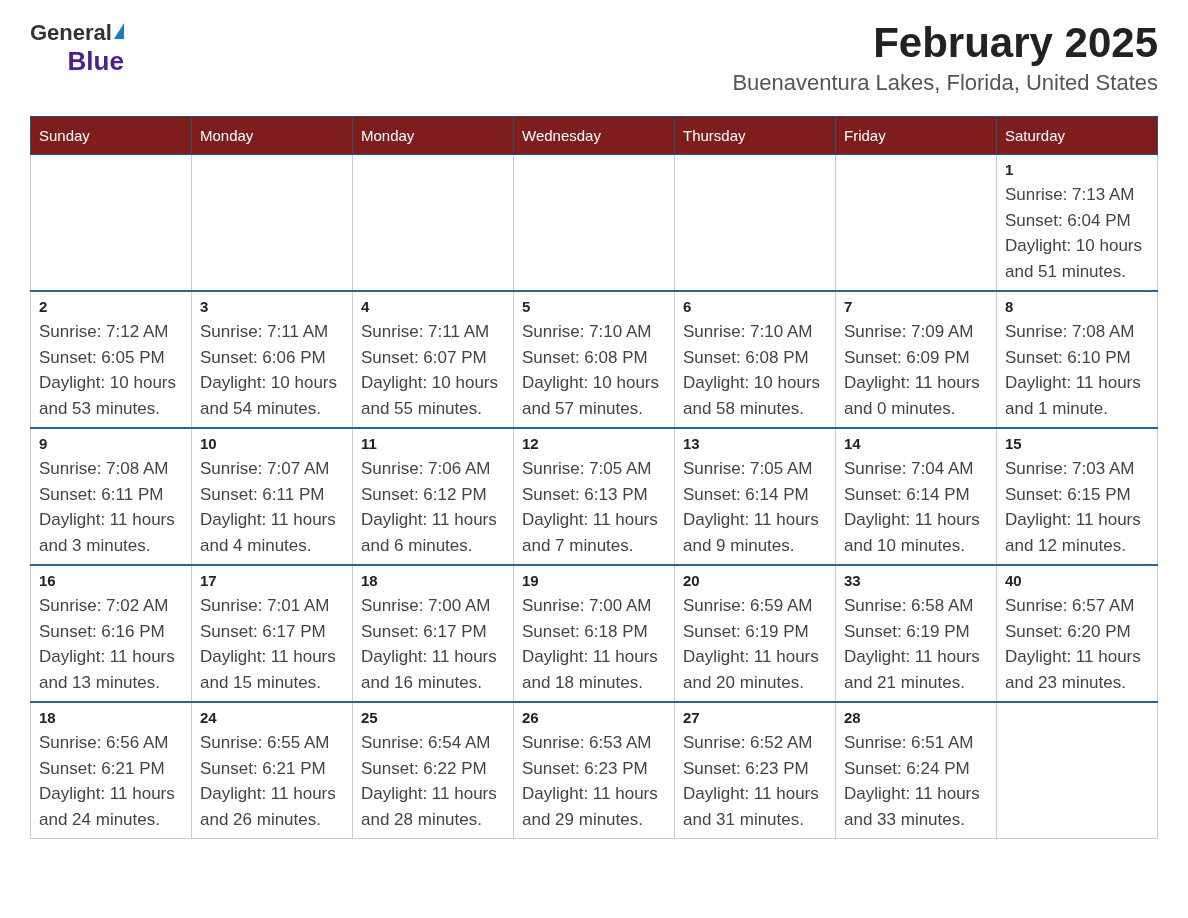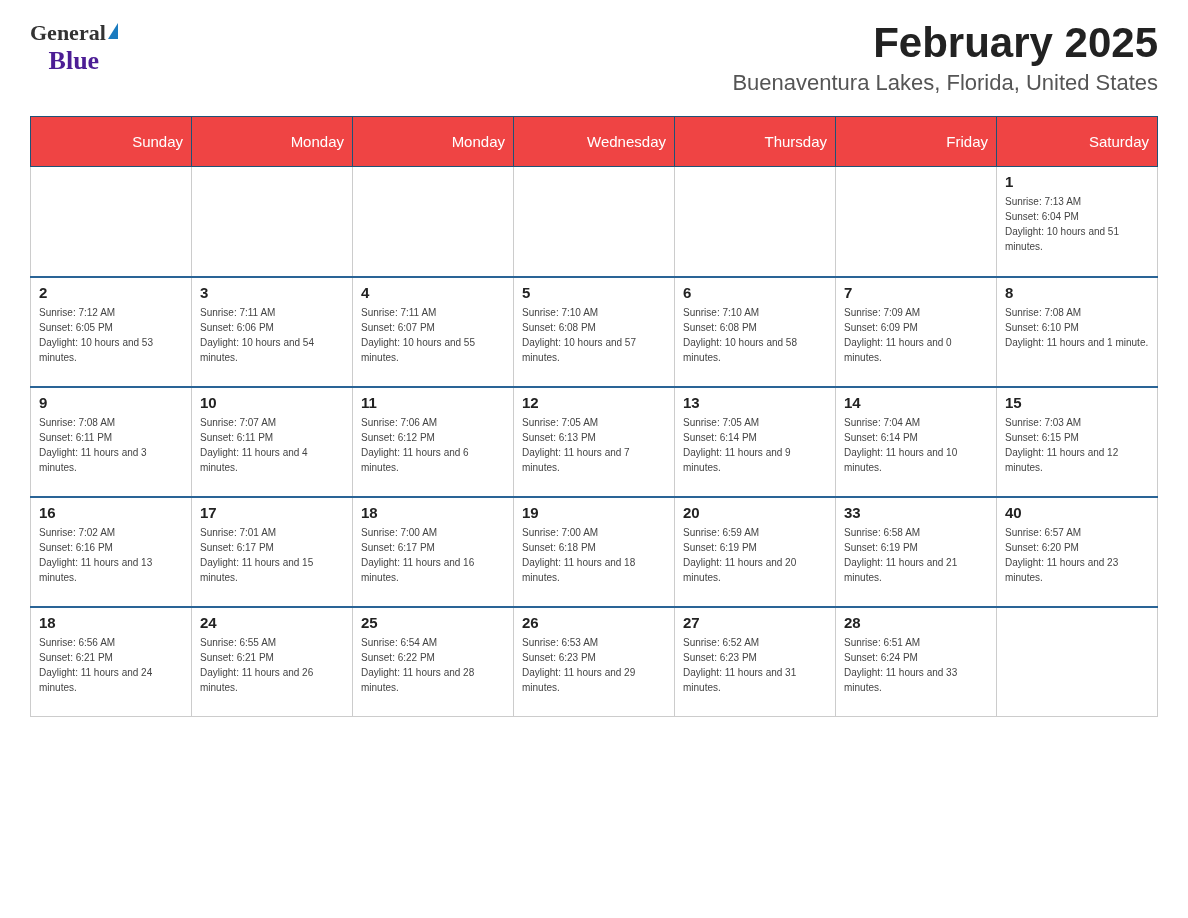"General" div { align-items: center -> flex-end; font-family: Liberation Serif, serif -> none }
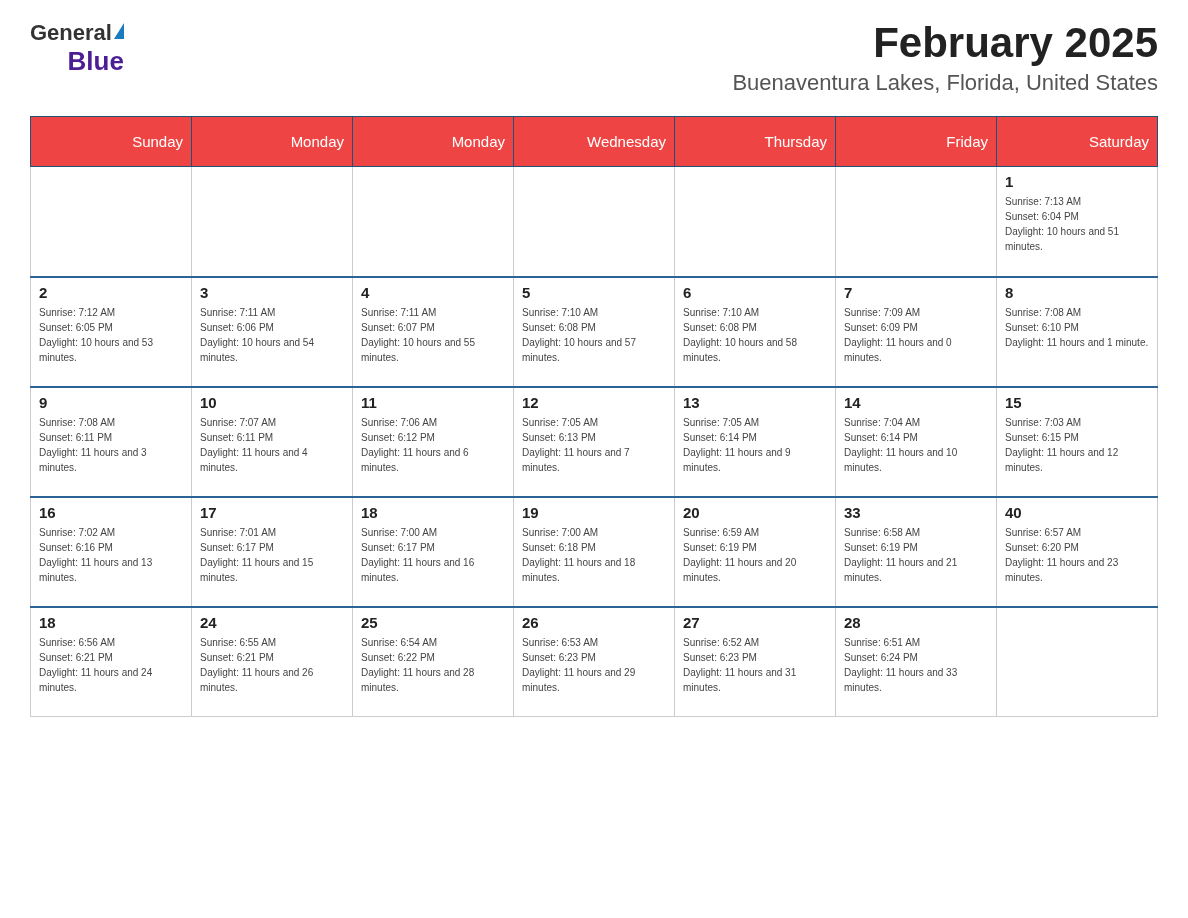"Sunday" .calendar th { background-color: #ef4444 -> #7f1d1d; padding: 16px 8px -> 10px 8px; text-align: right -> left }
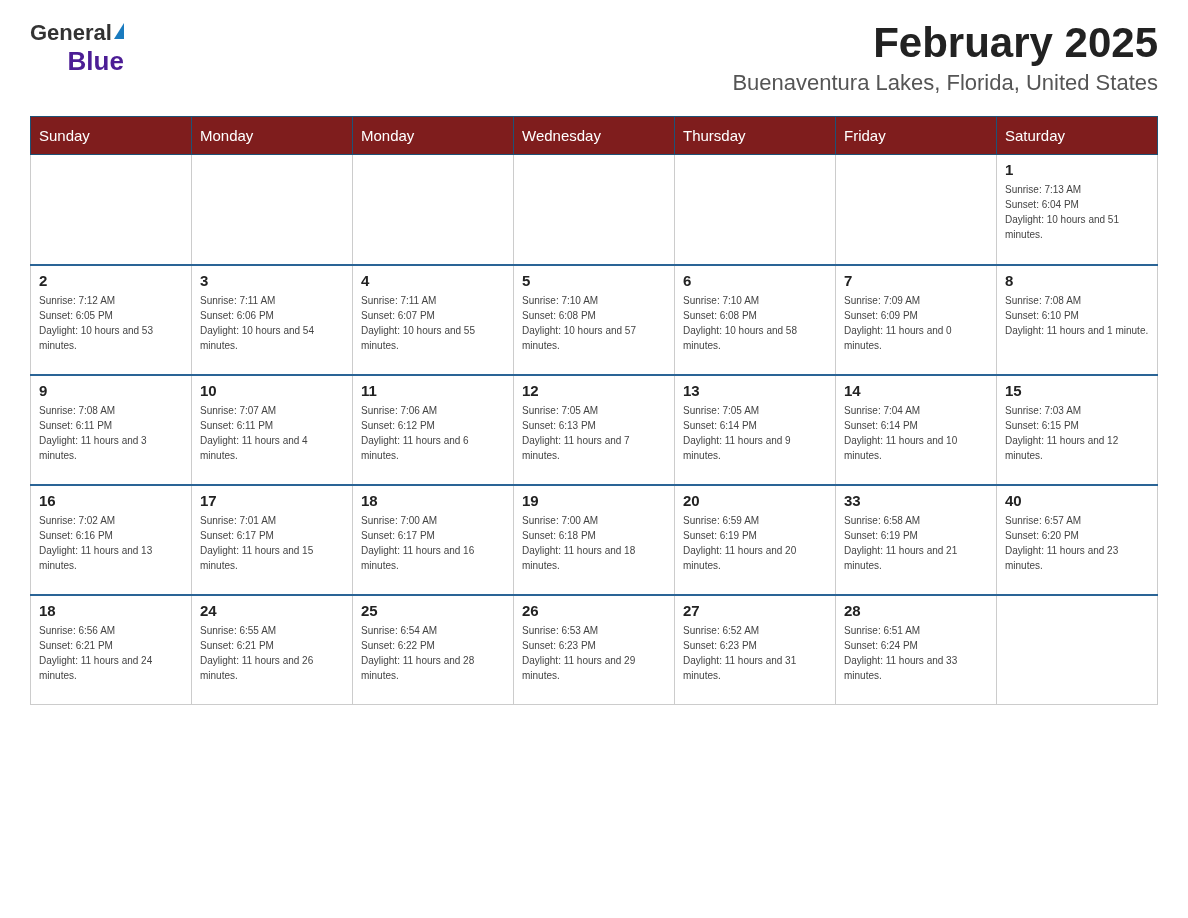"Sunrise: 7:13 AM" .day-info { font-size: 10px -> 17px }
